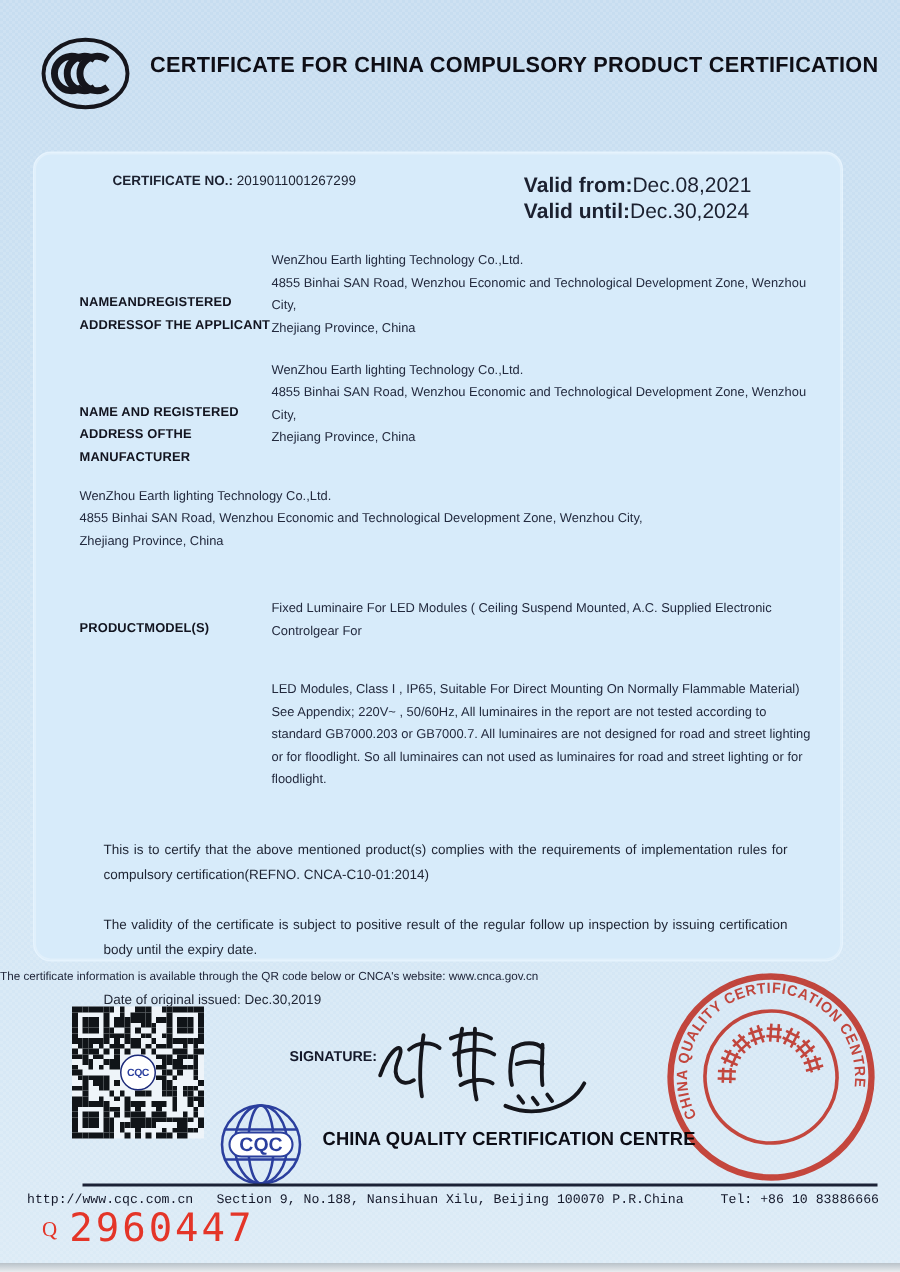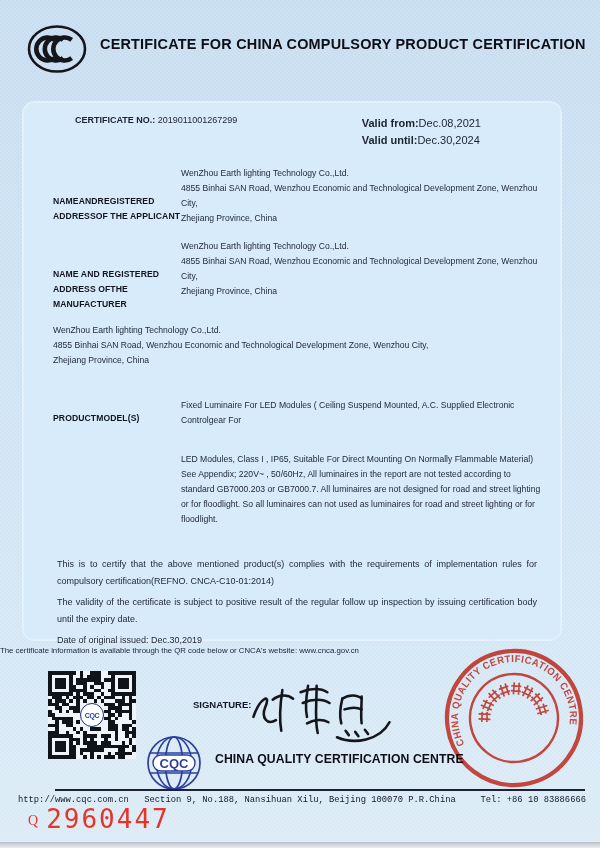"Valid from:Dec.08,2021" .valid-block { font-size: 11px -> 14px; margin-right: 60px -> 40px }
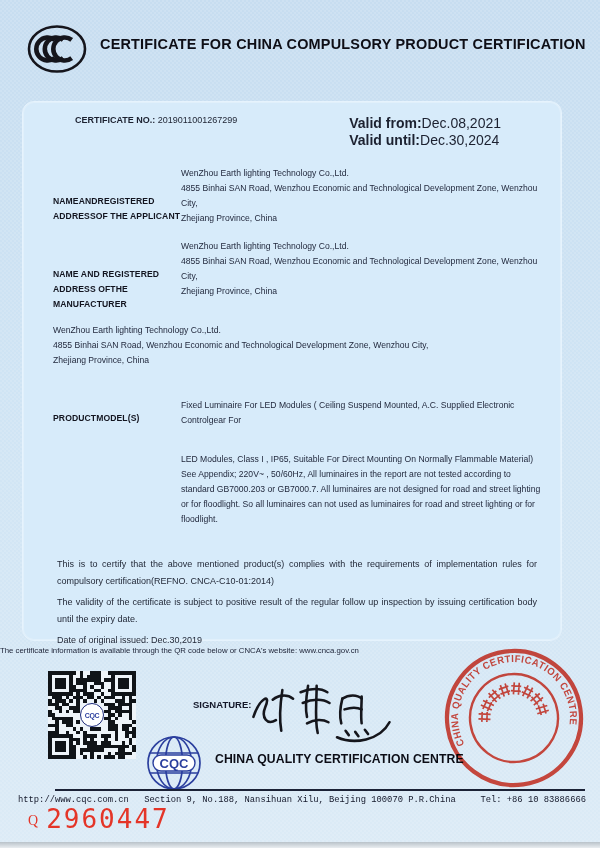"This is to certify that" .statement p { margin: 4px -> 16px }
